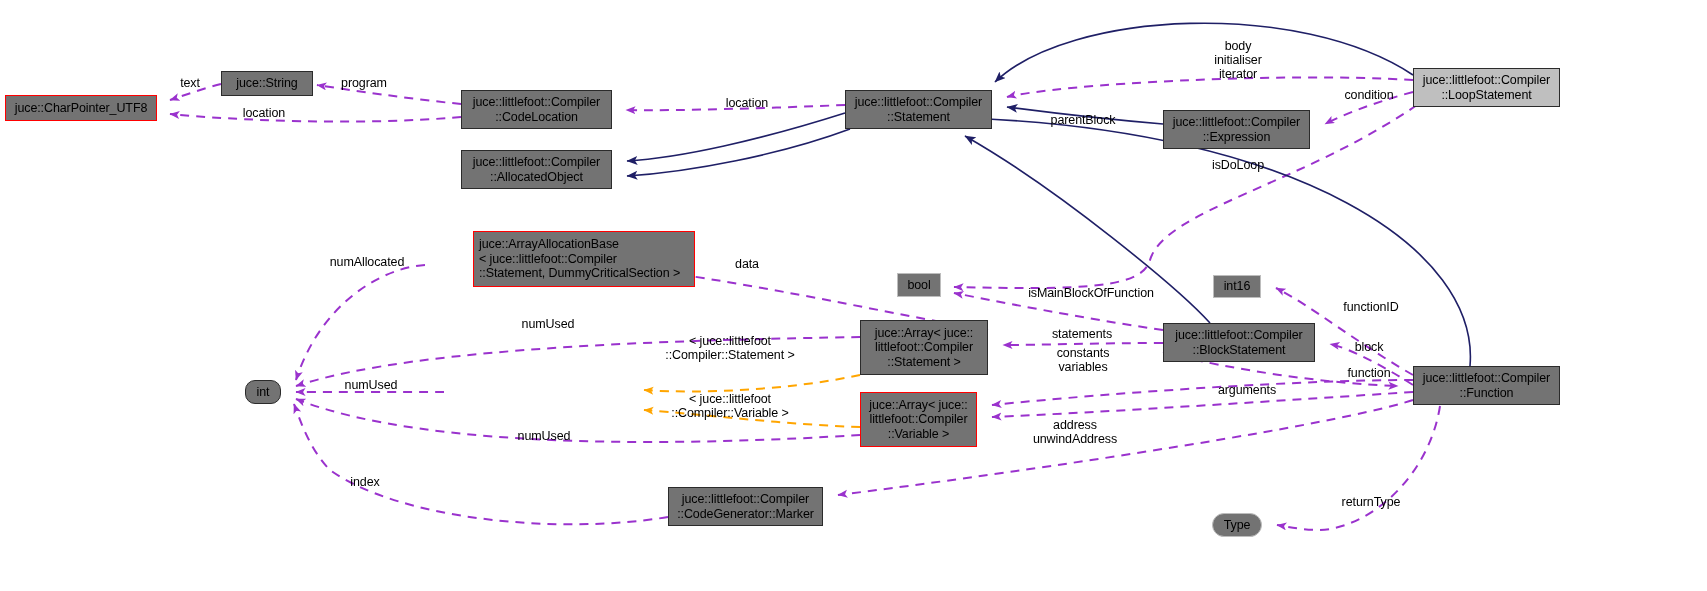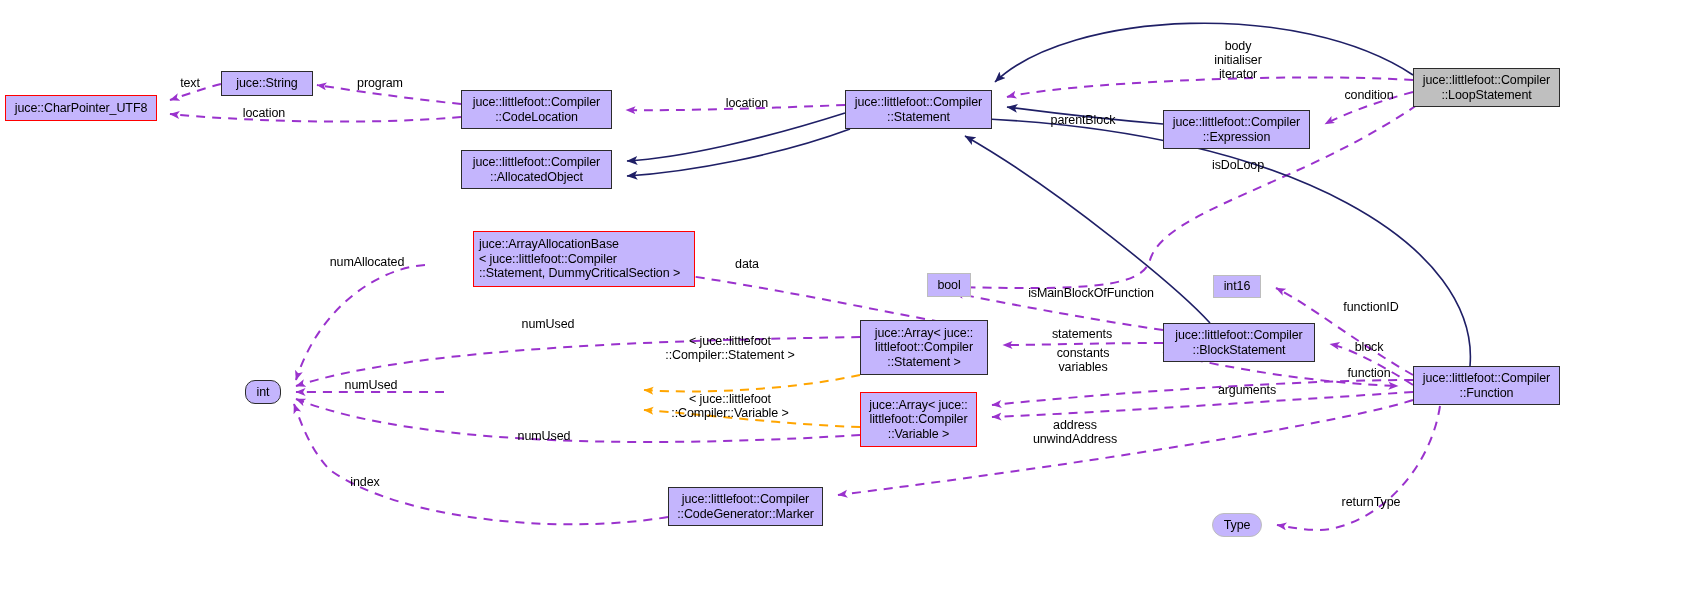"juce::String" .node { background: #c4b5fd -> #737373 }
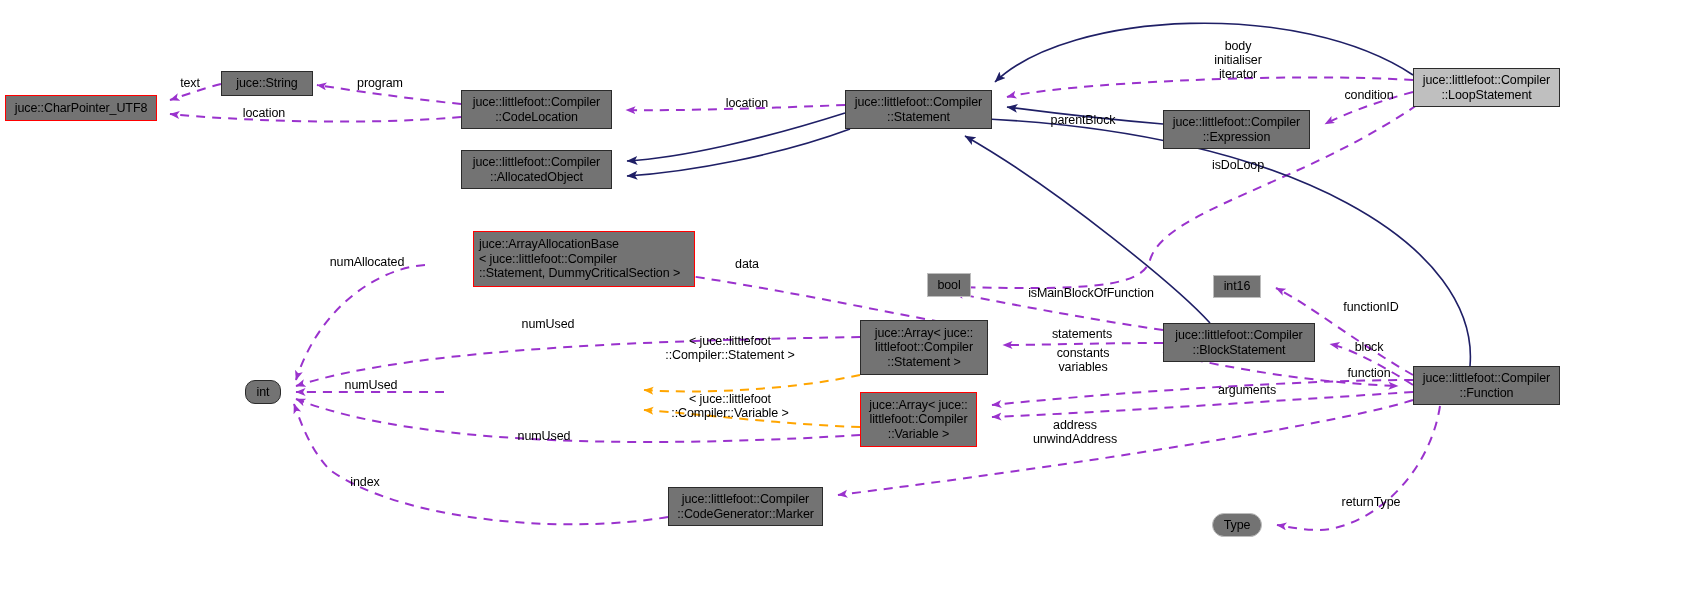"program" div.edge-label { left: 344px -> 328px }
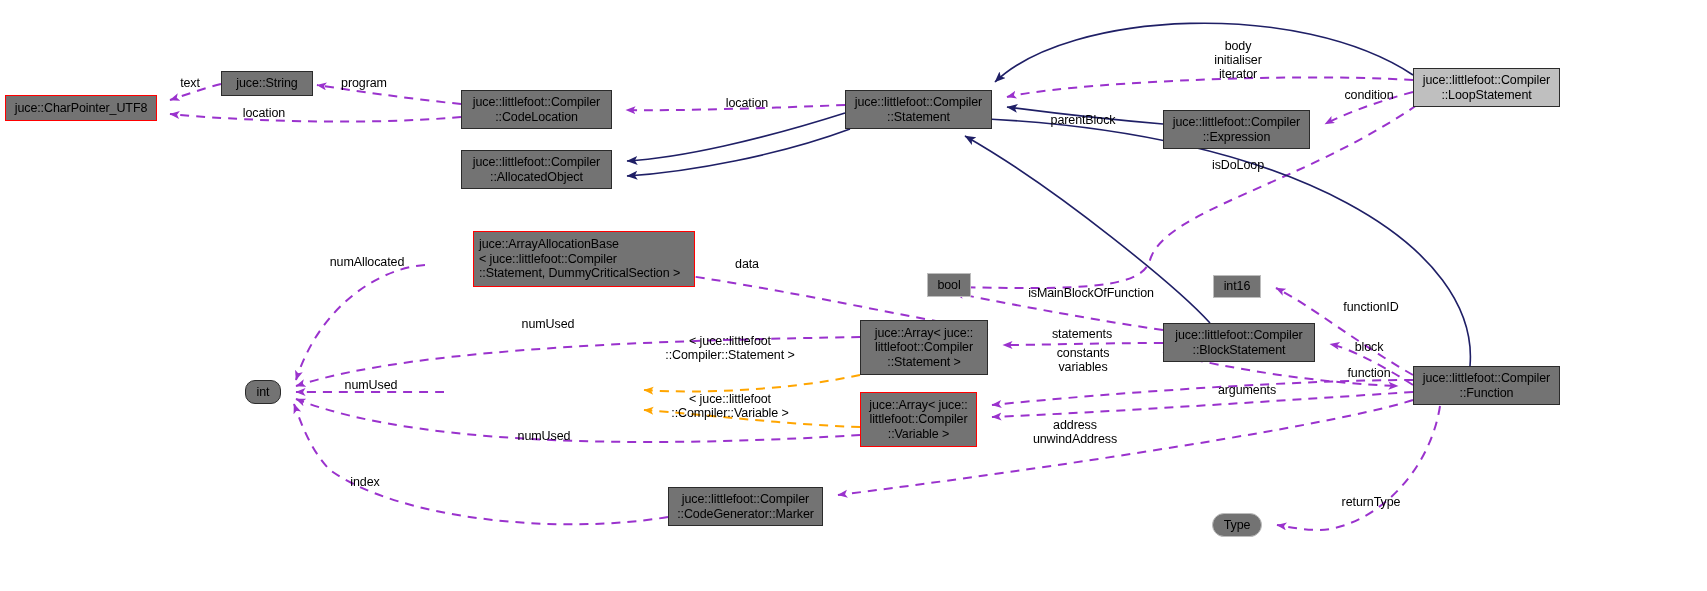"bool" div.node { left: 927px -> 897px }
